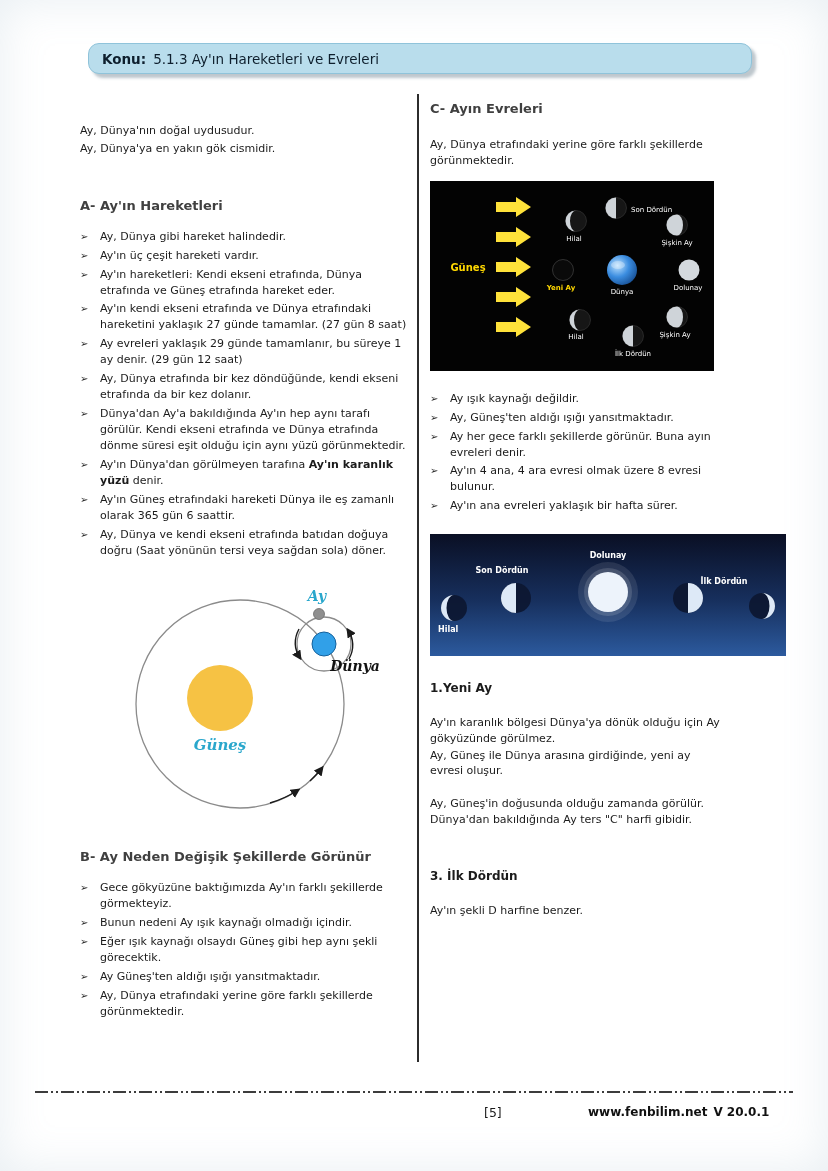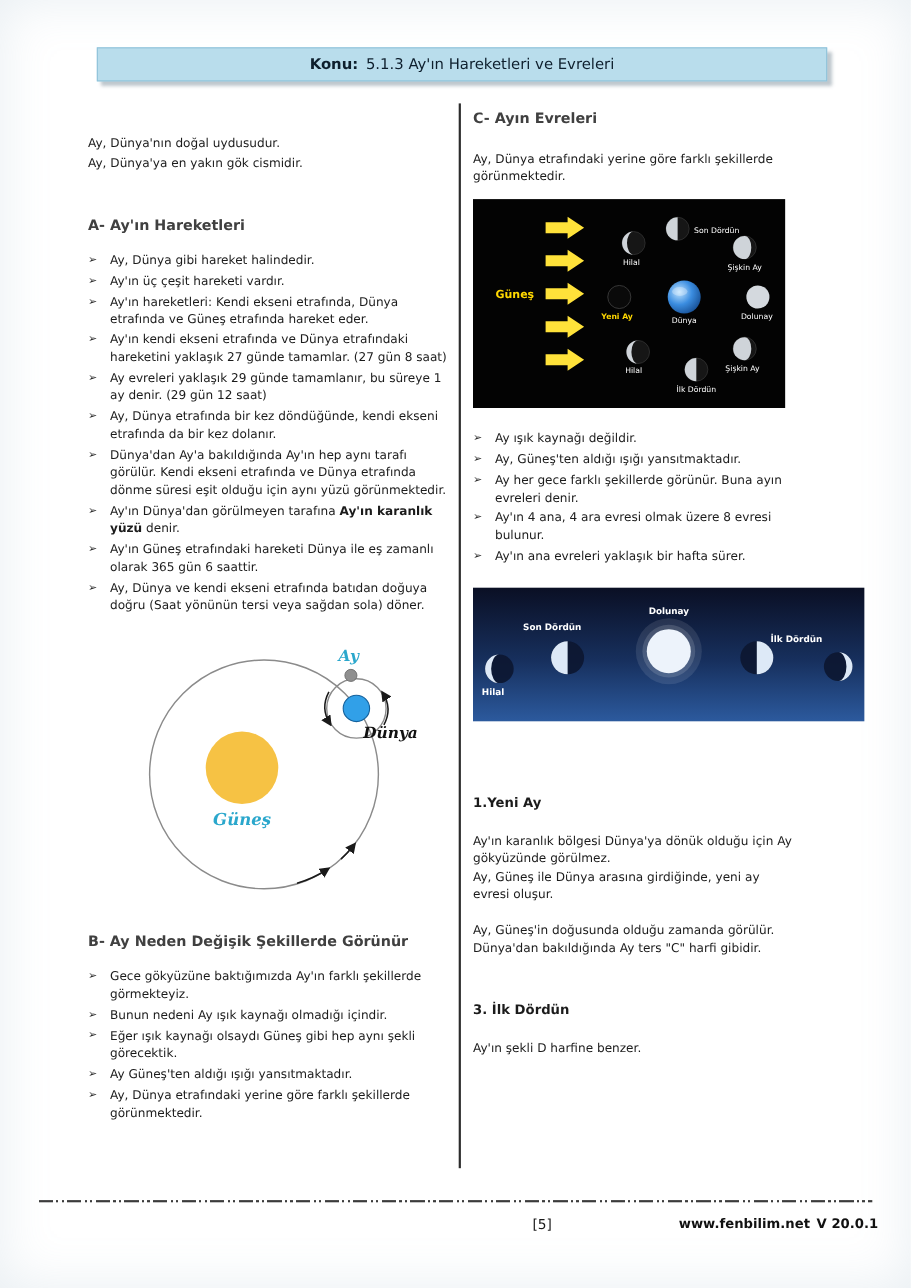"Konu:" .banner { border-radius: 0 -> 11px; justify-content: center -> none }
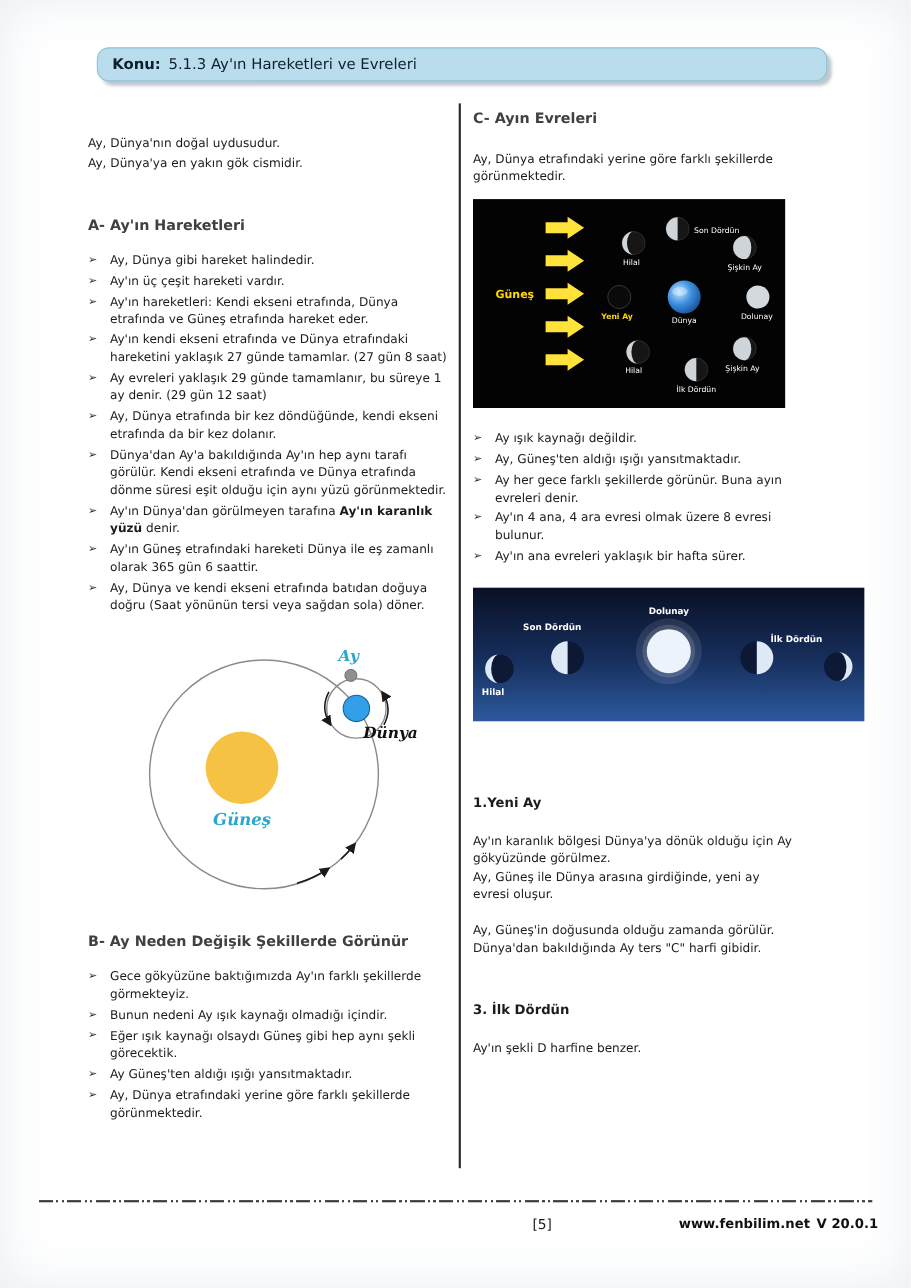"1.Yeni Ay" .sub1 { margin-top: 66px -> 24px }
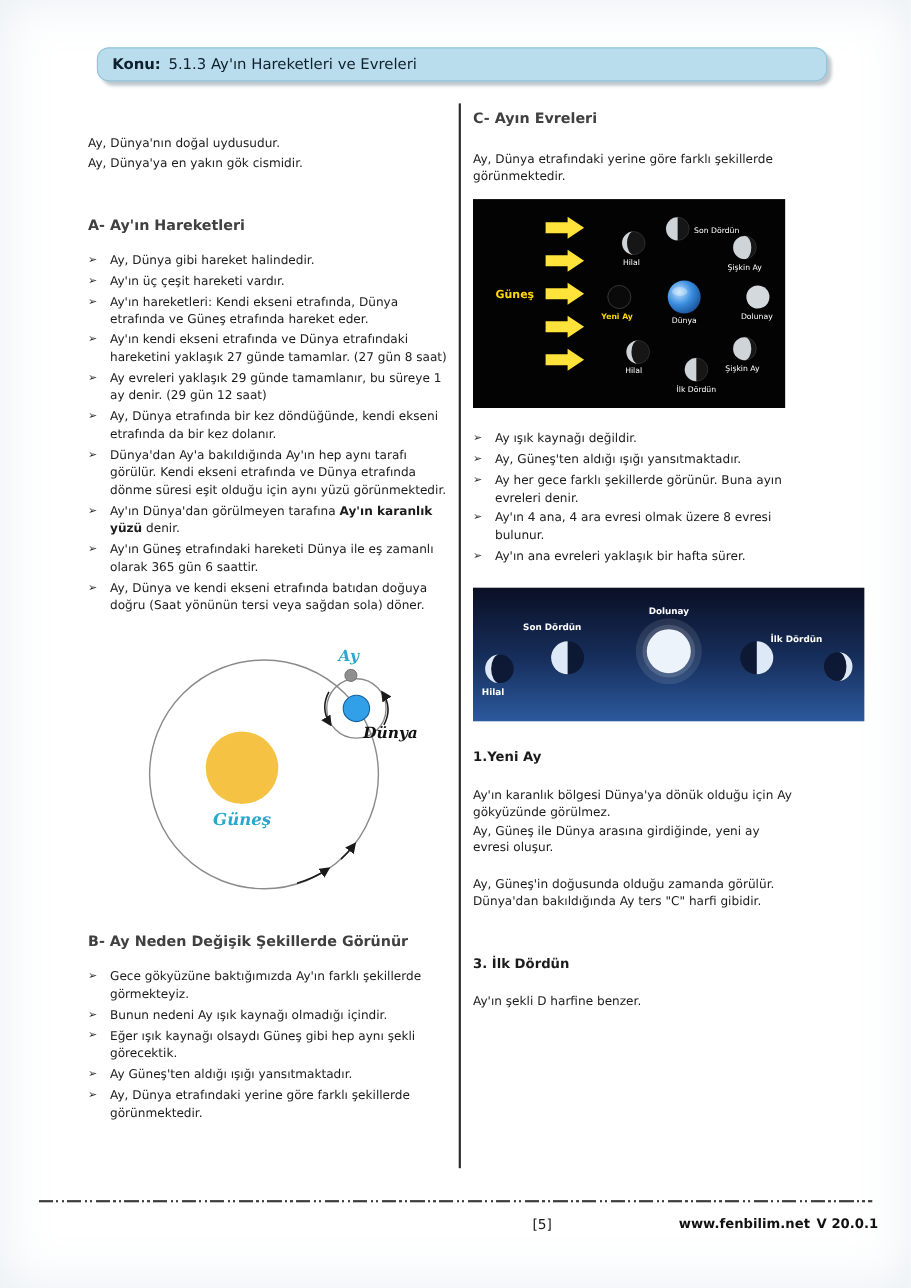"www.fenbilim.net V 20.0.1" .site-line { left: 617px -> 588px }
